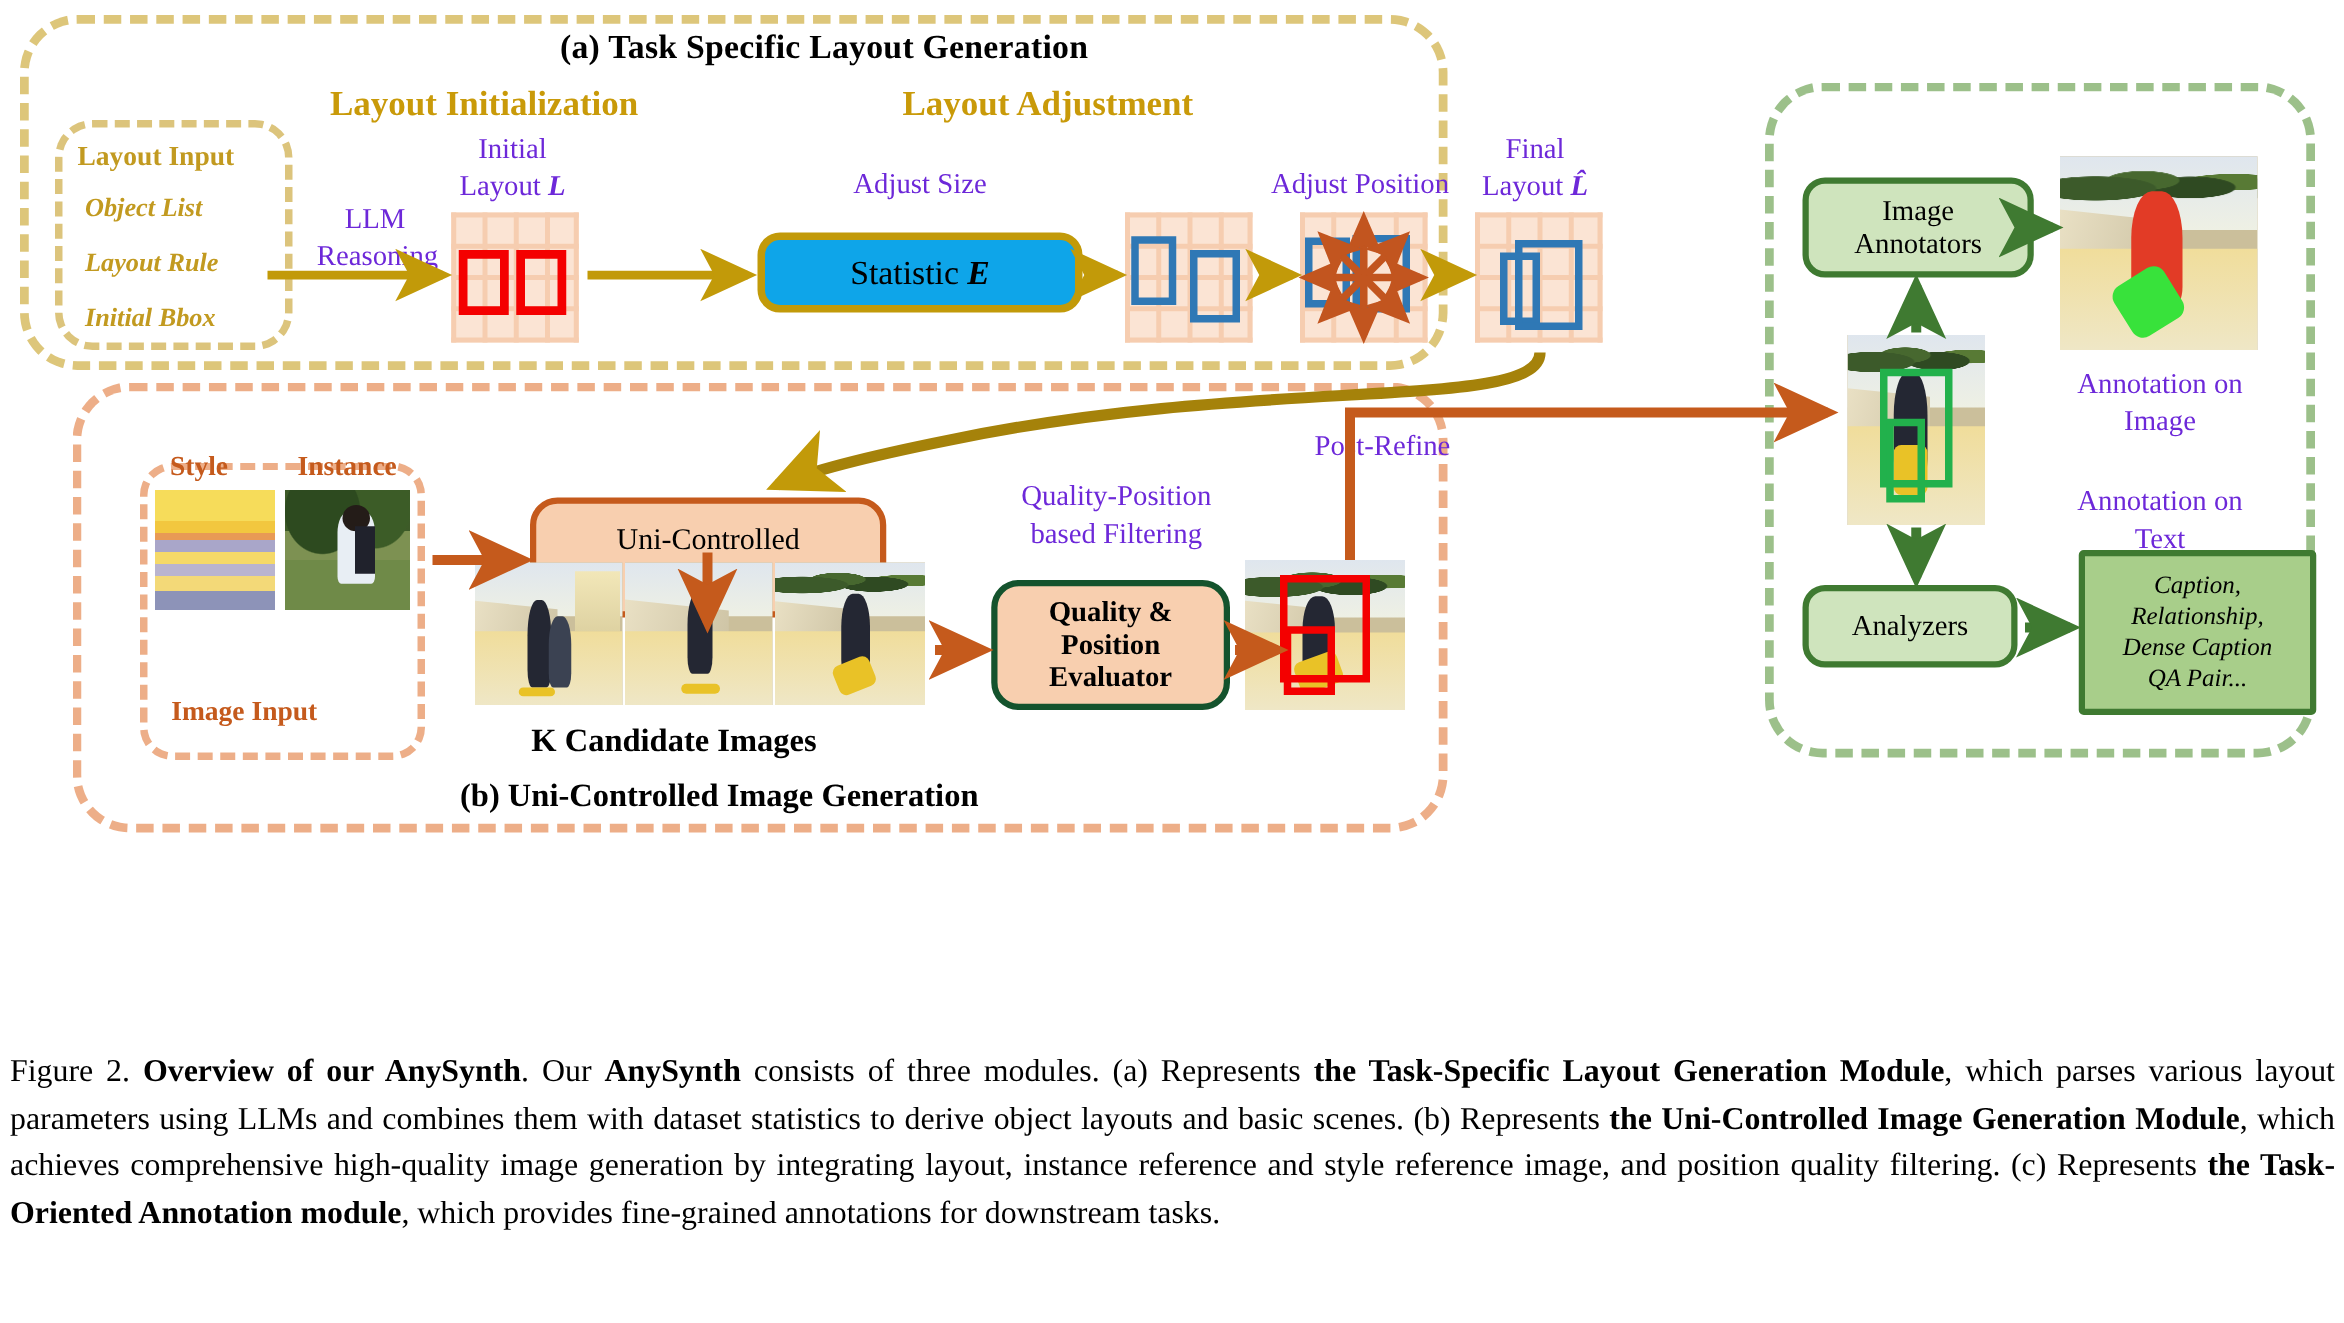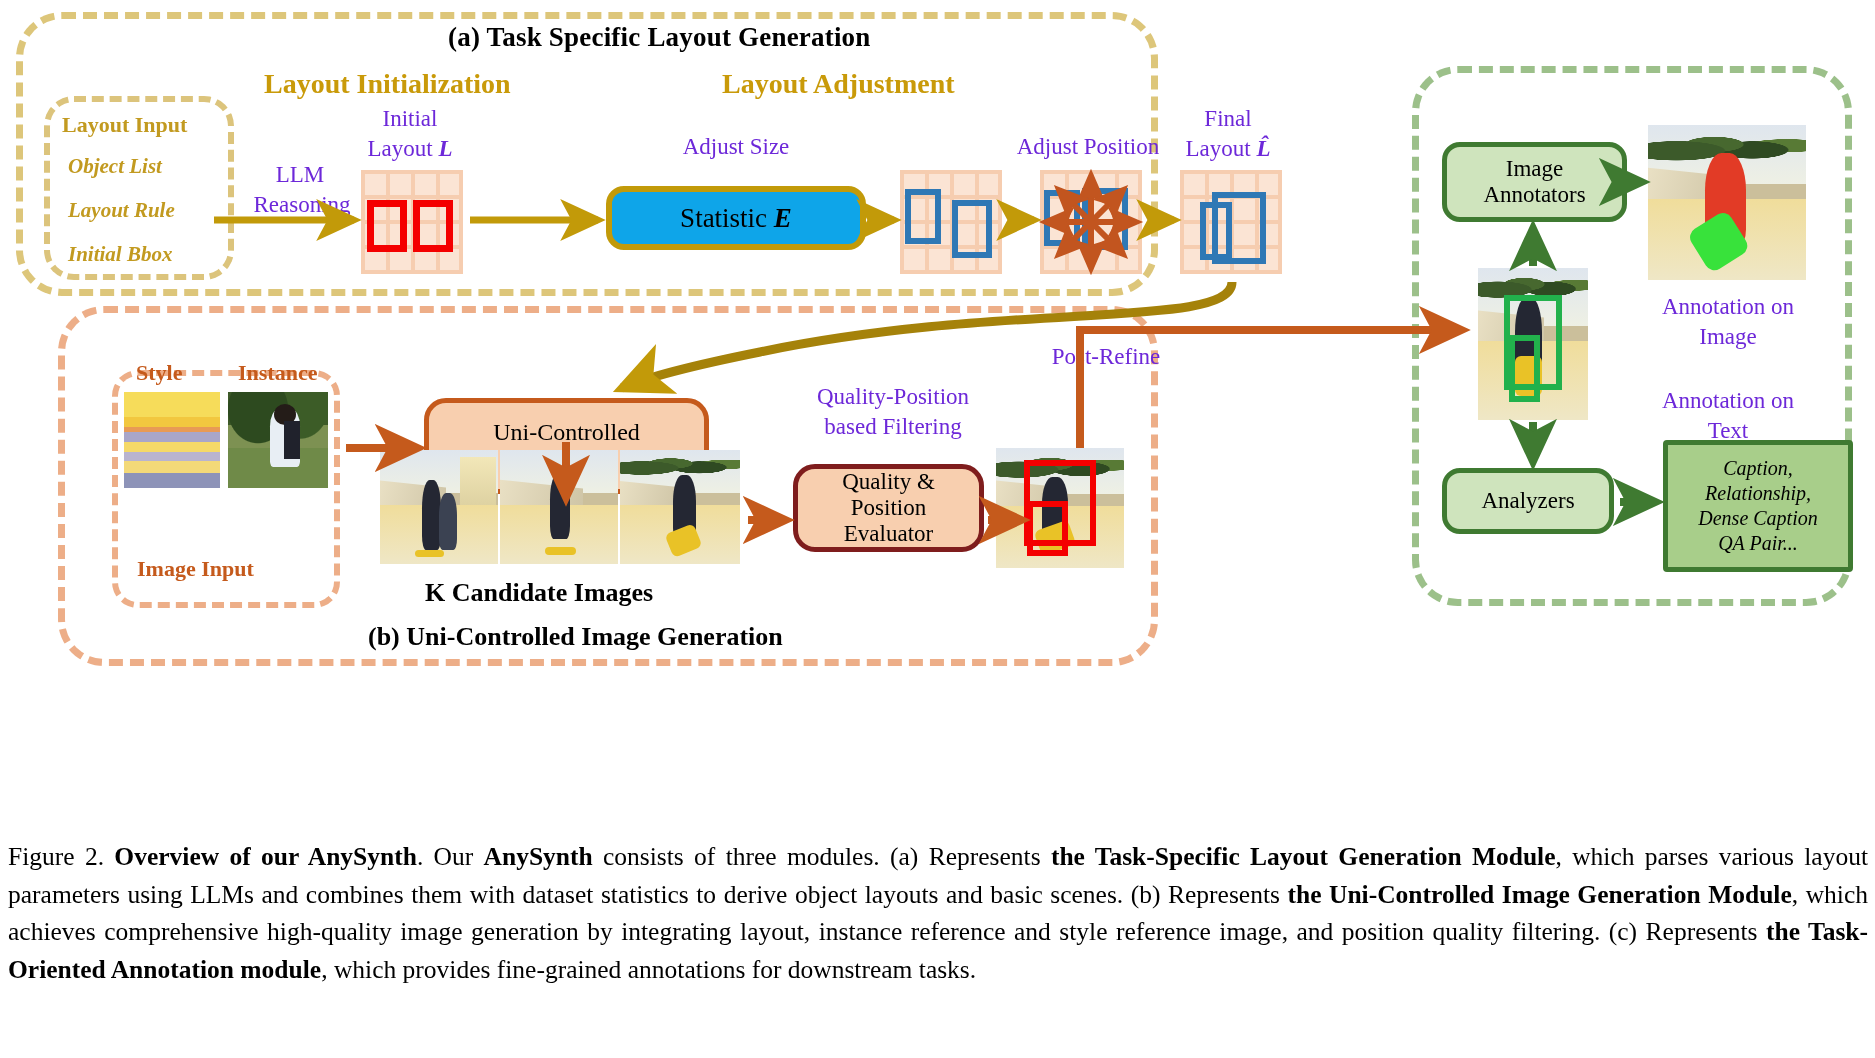"Quality &" #box-qpe { border: 5px solid #7f1d1d -> 5px solid #14532d; font-weight: none -> bold; height: 88px -> 104px }
